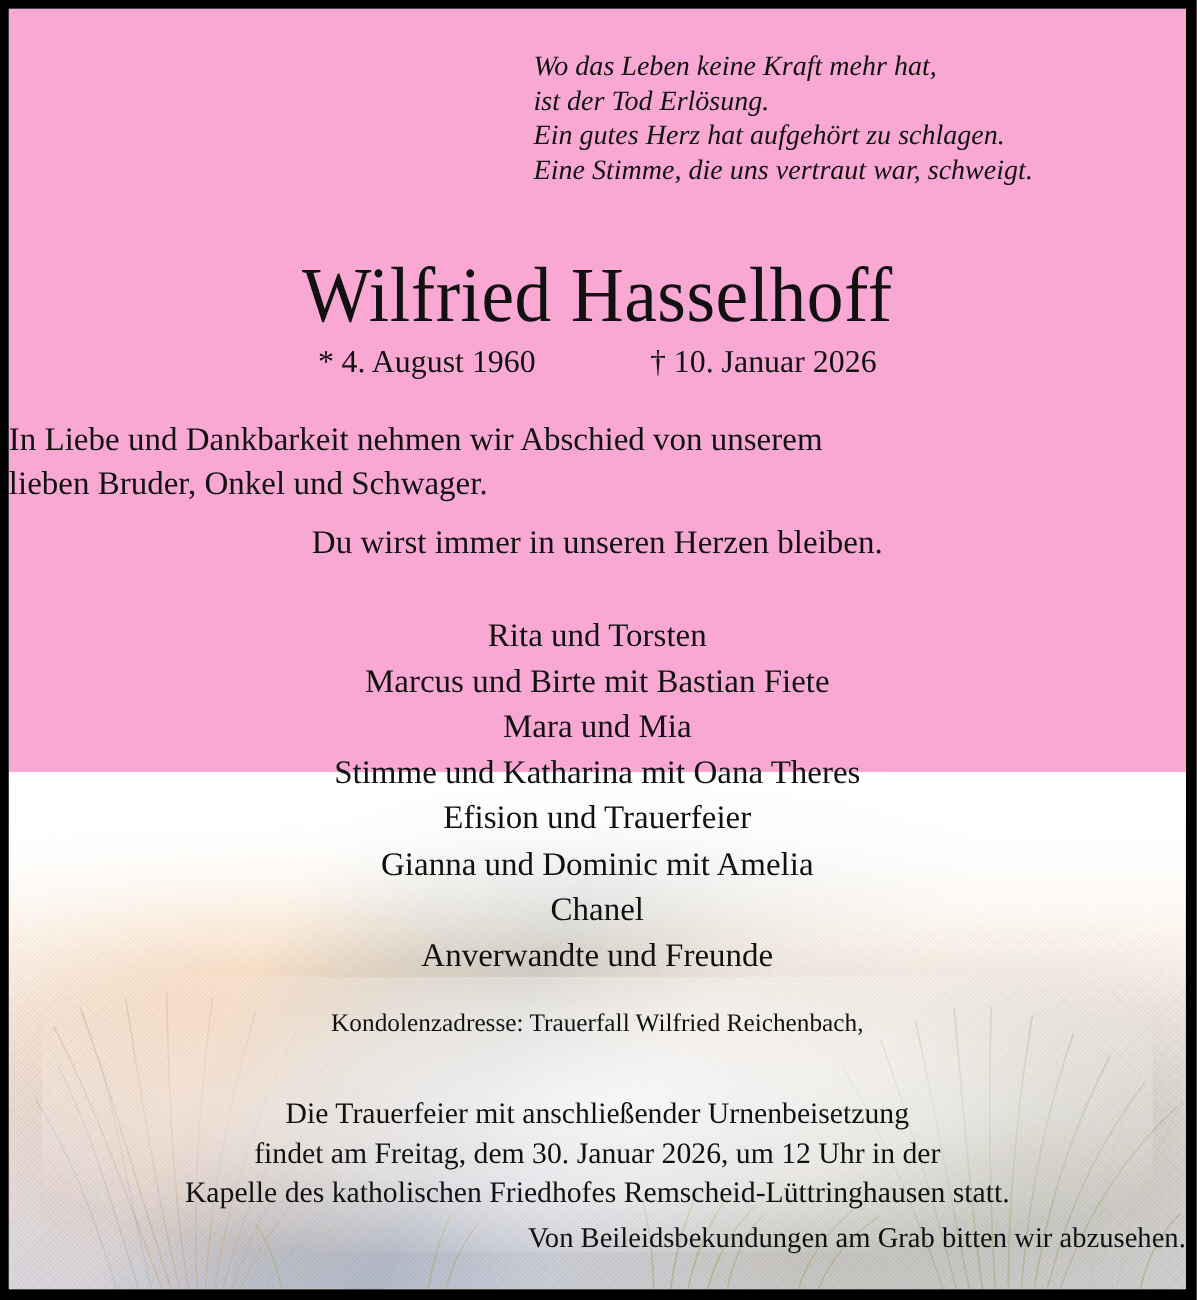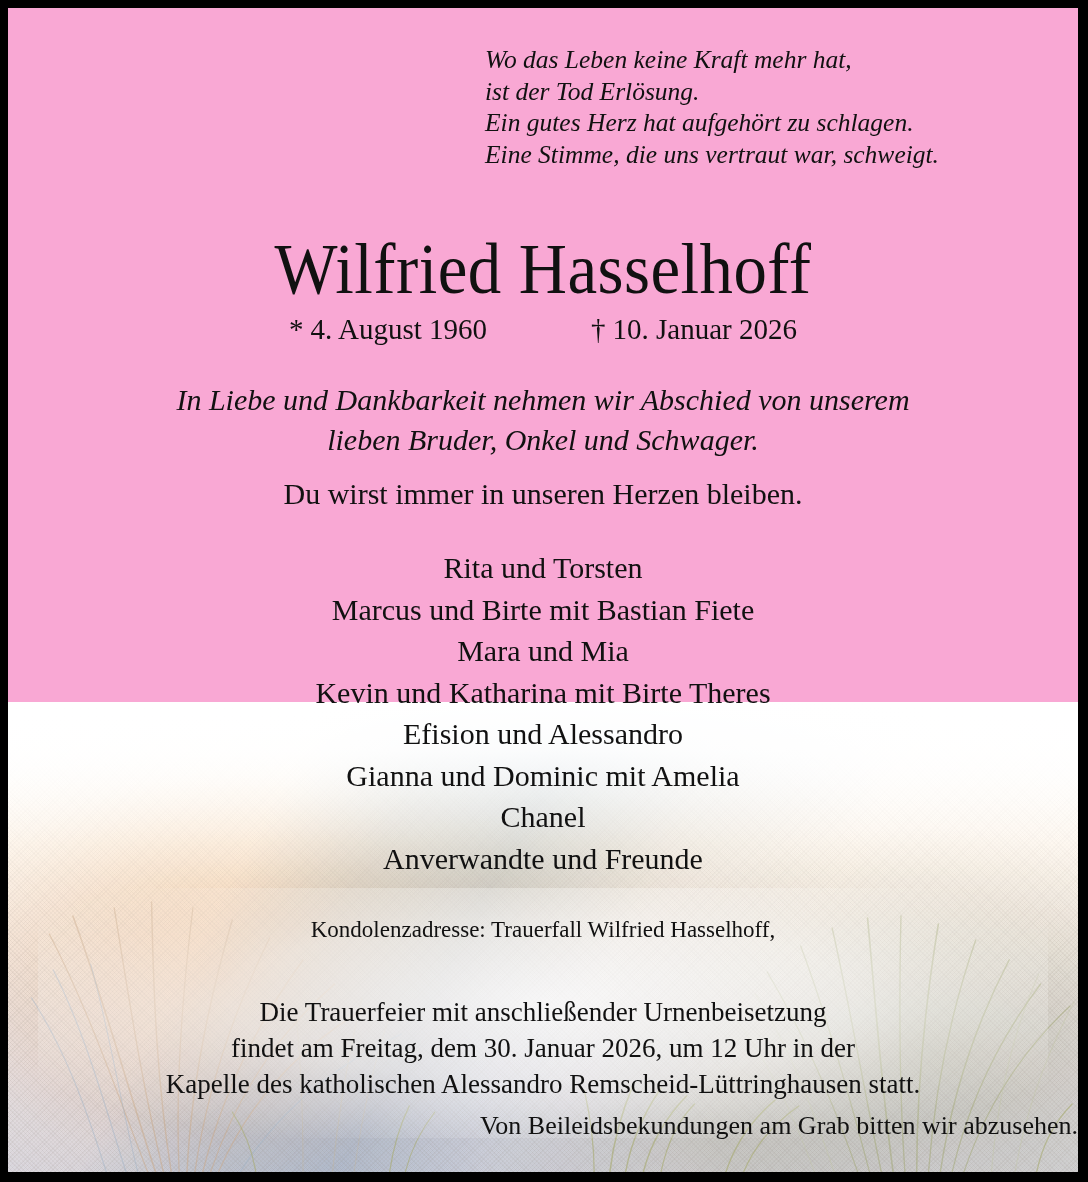"In Liebe und Dankbarkeit nehmen" .lead { font-style: italic -> none; text-align: center -> left }
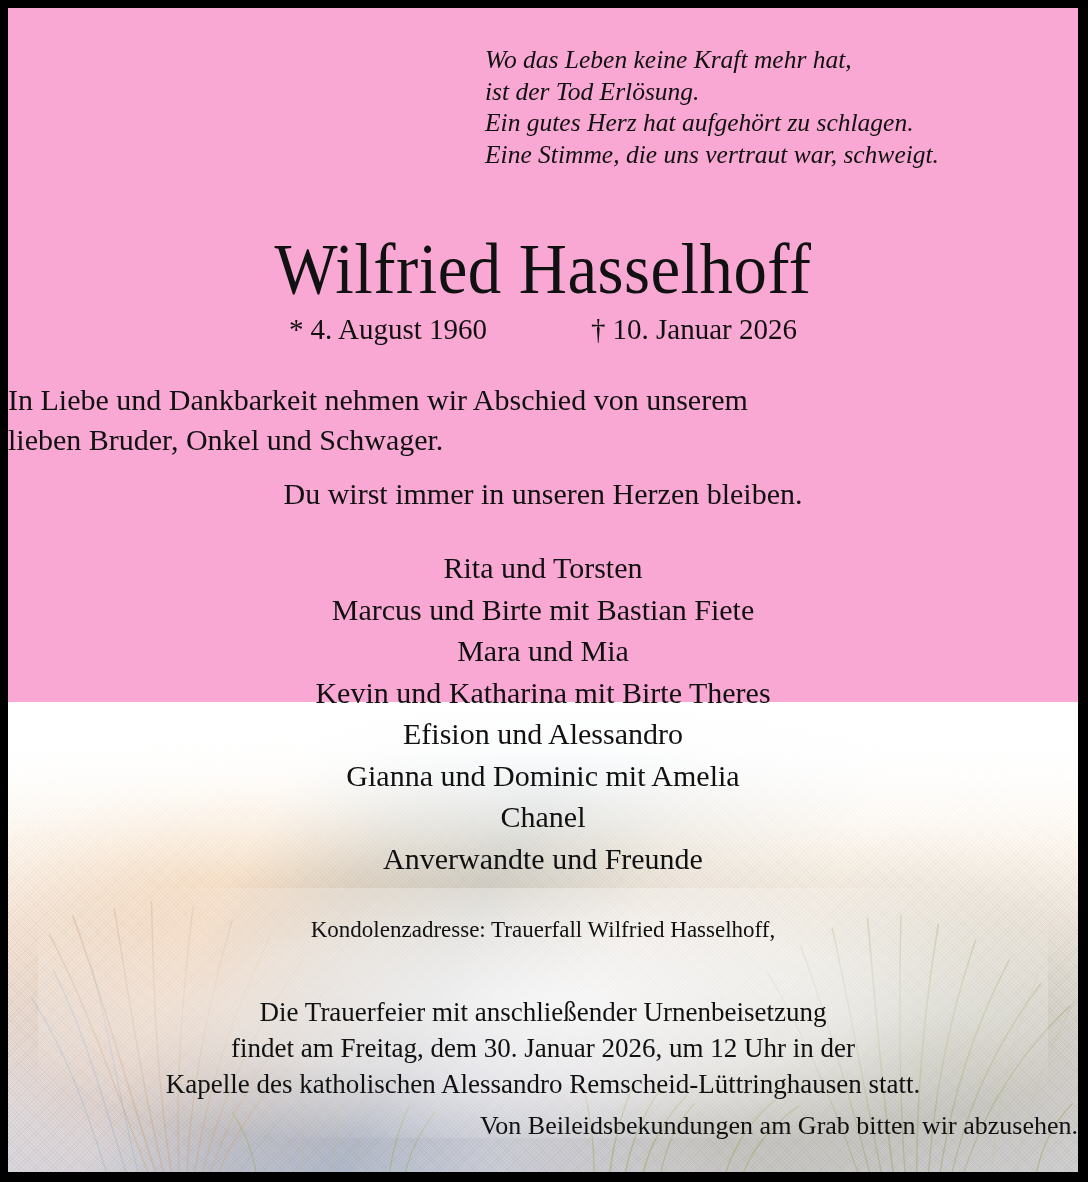"Rita und Torsten" .mourners { margin: 6px -> 16px }
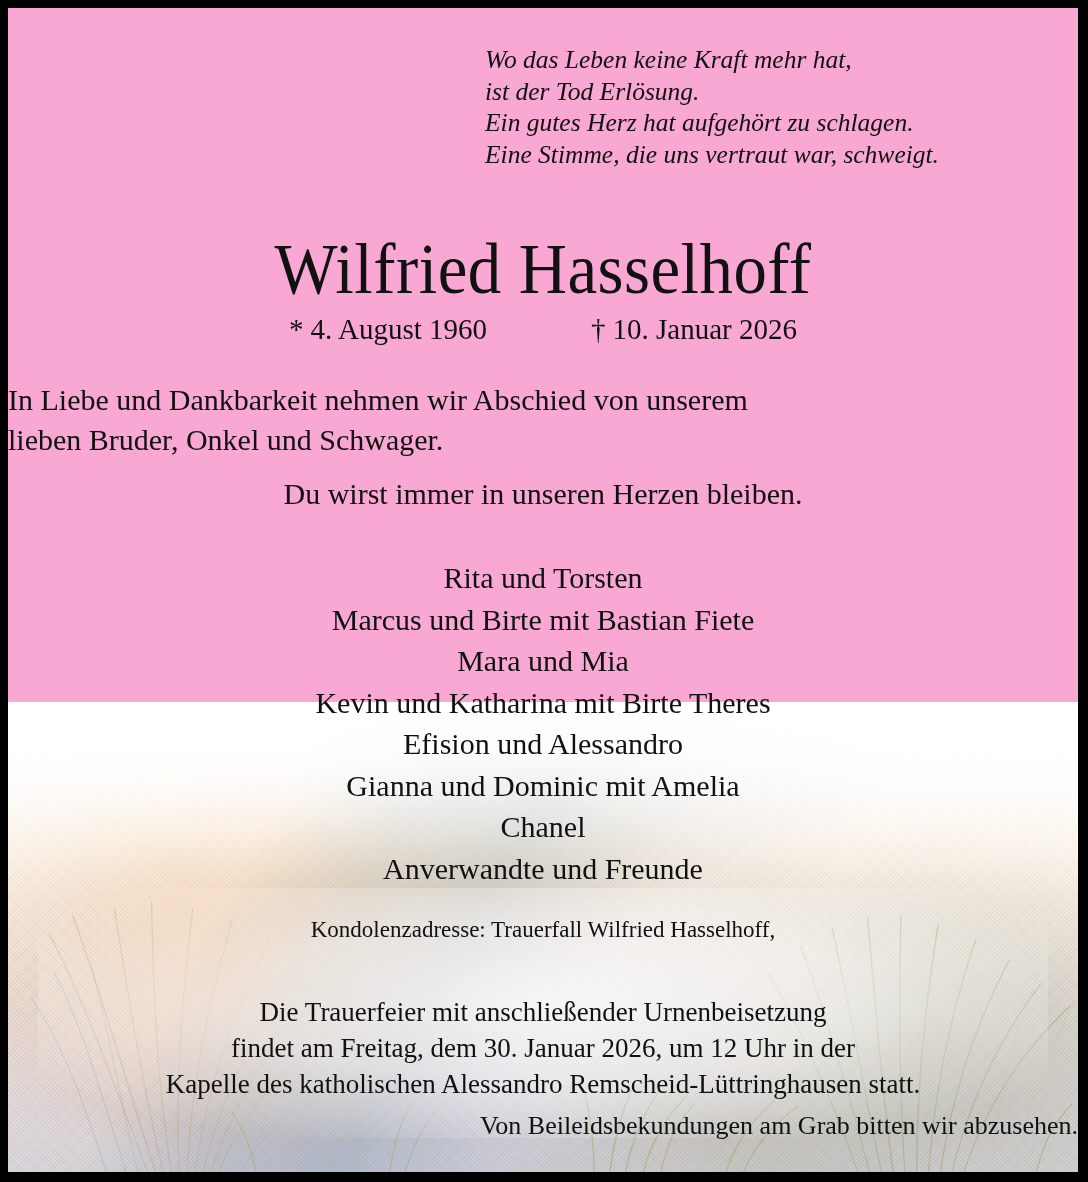"Kevin und Katharina mit Birte" li { text: Kevin und Katharina mit Birte -> Stimme und Katharina mit Oana }
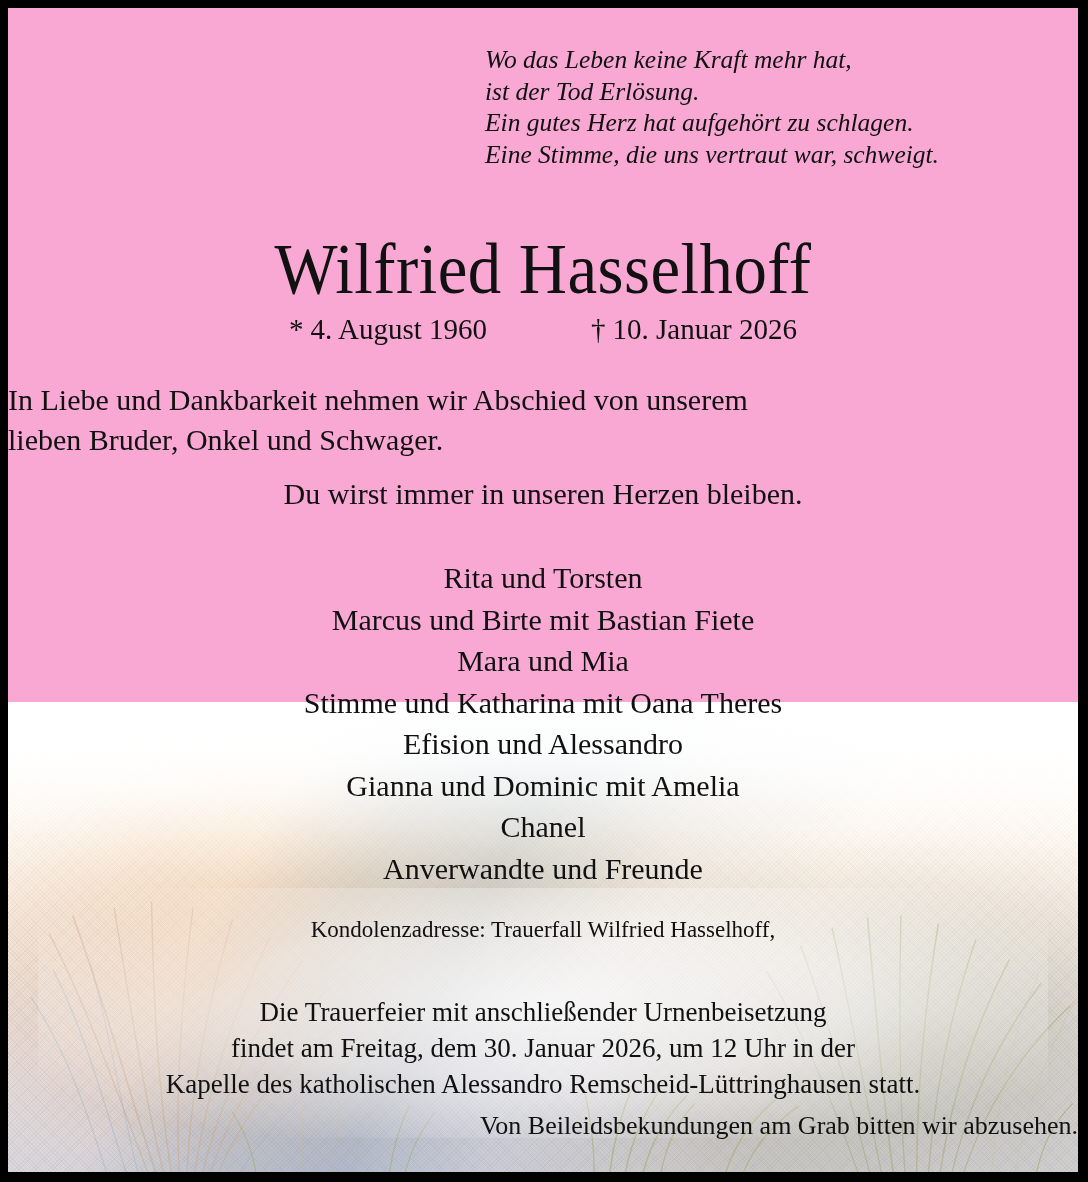"Efision und Alessandro" li { text: Alessandro -> Trauerfeier }
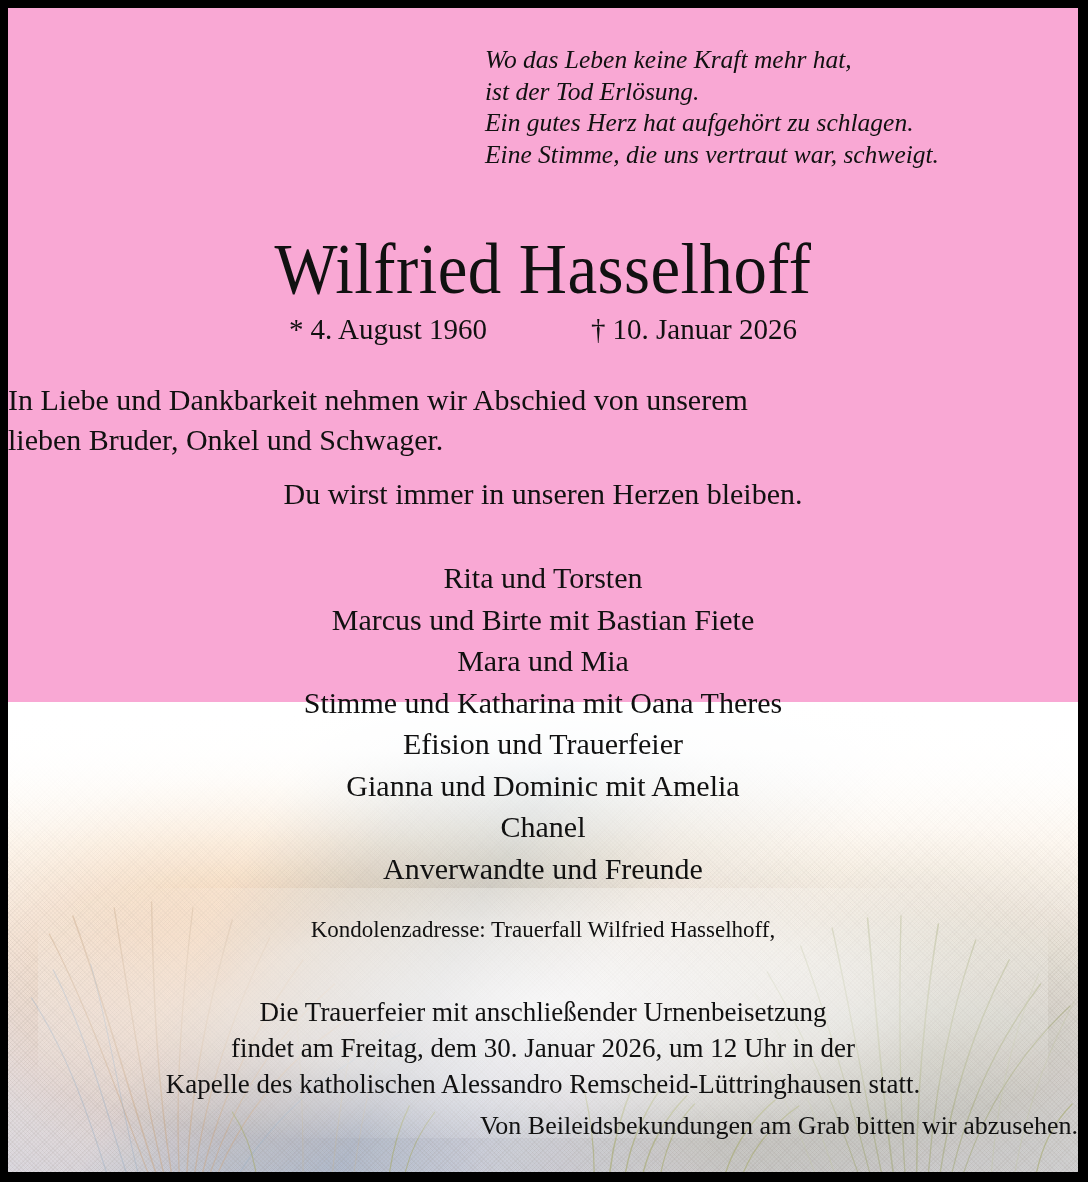"Kondolenzadresse: Trauerfall Wilfried" div { text: Hasselhoff -> Reichenbach }
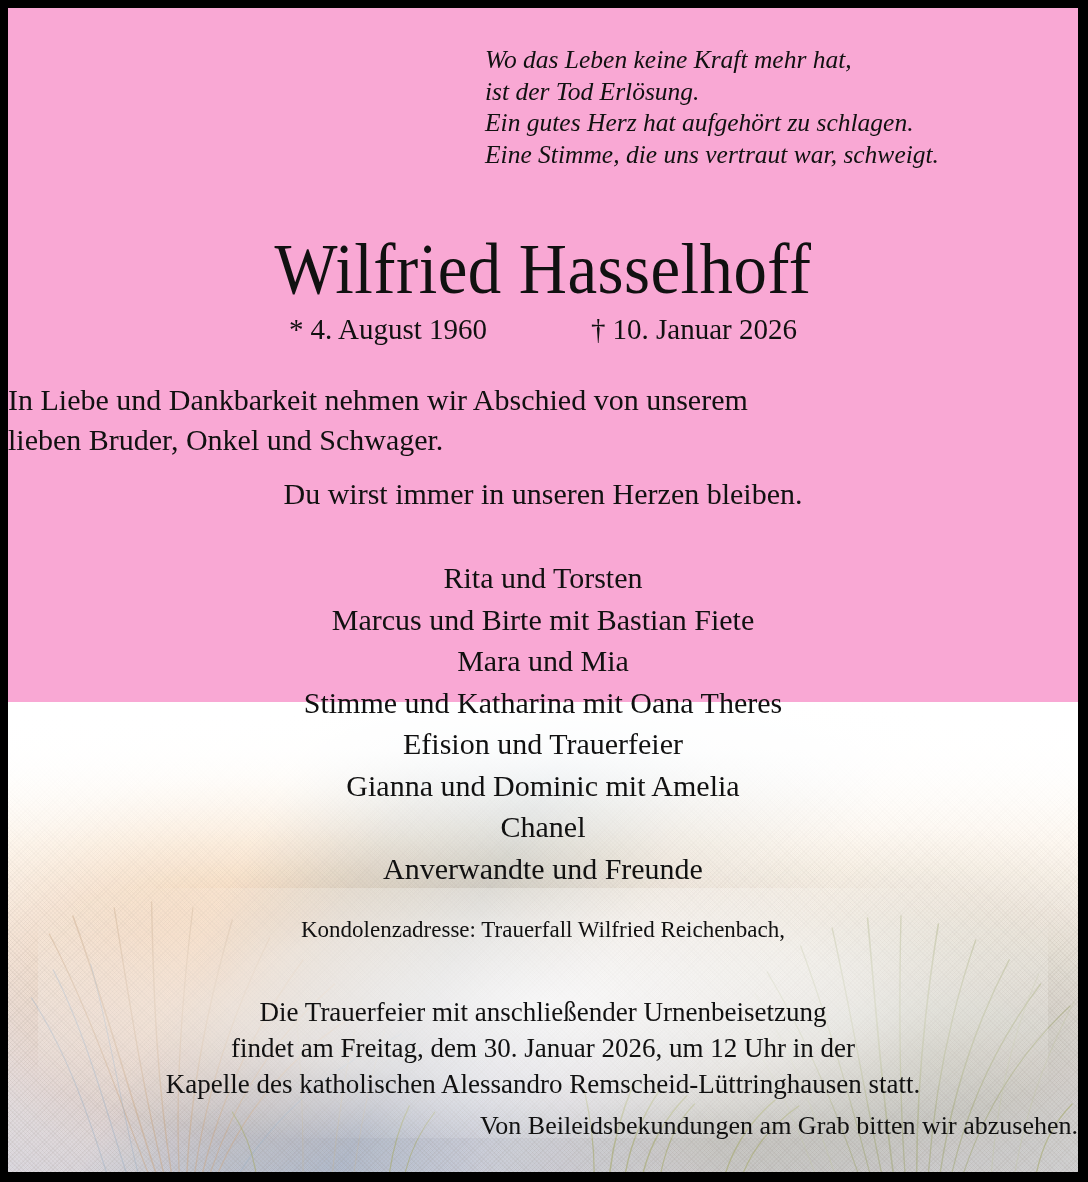"Kapelle des katholischen Alessandro" div { text: Alessandro -> Friedhofes }
